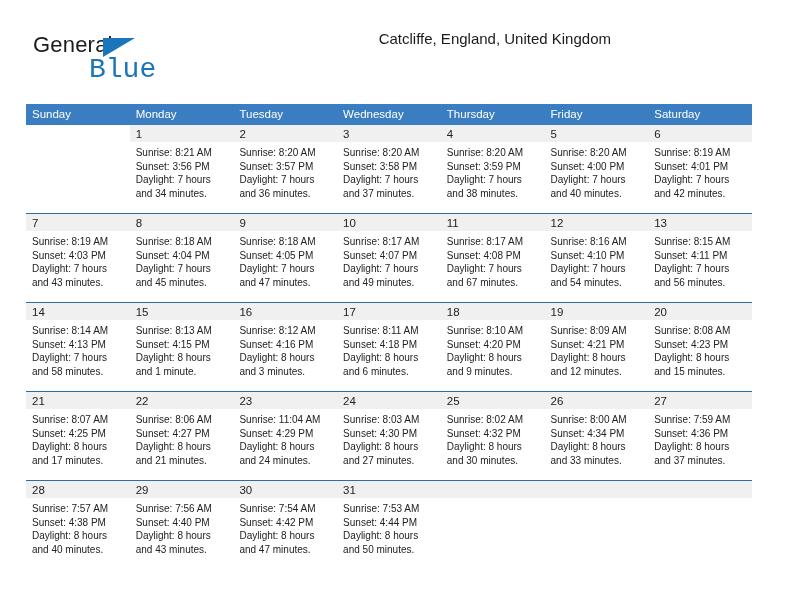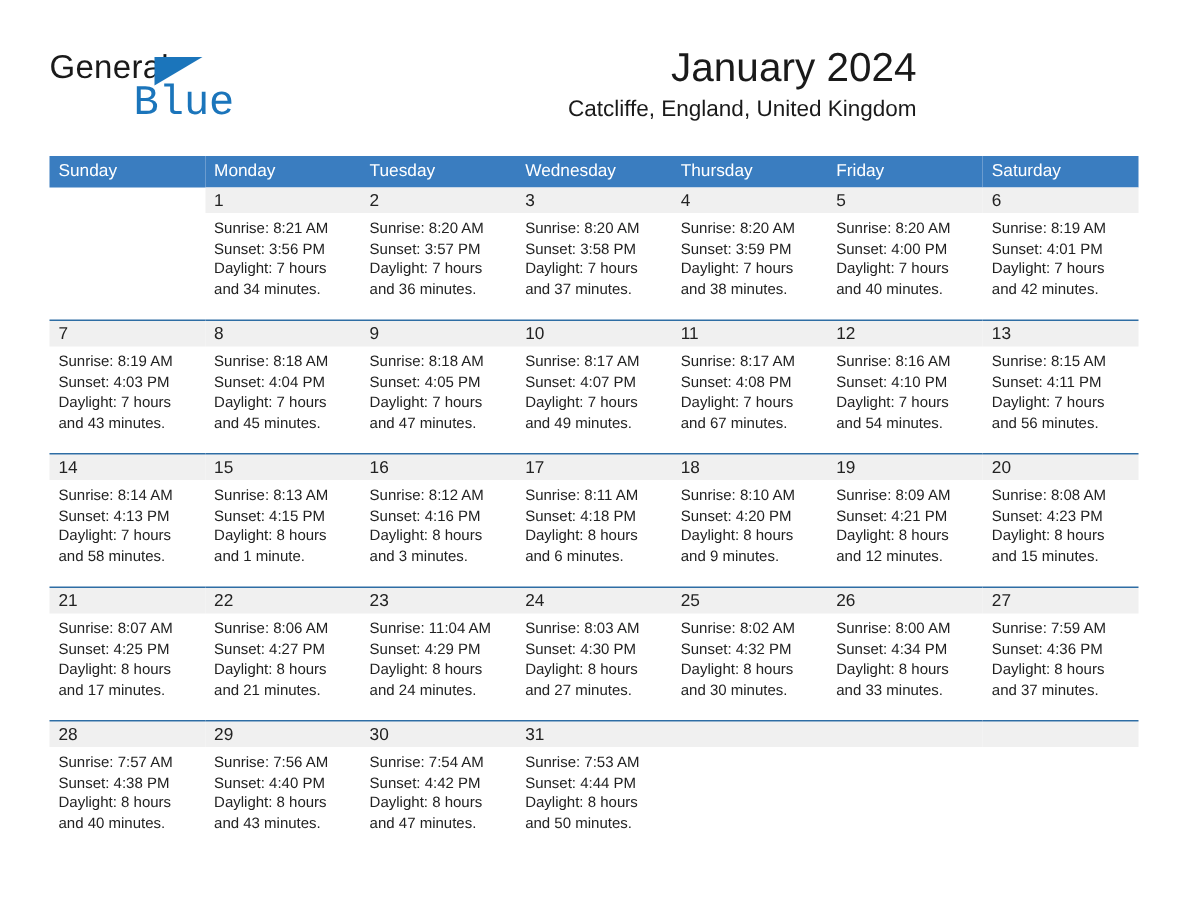"January 2024" div.cal-title { html: <div>January 2024</div> -> none }
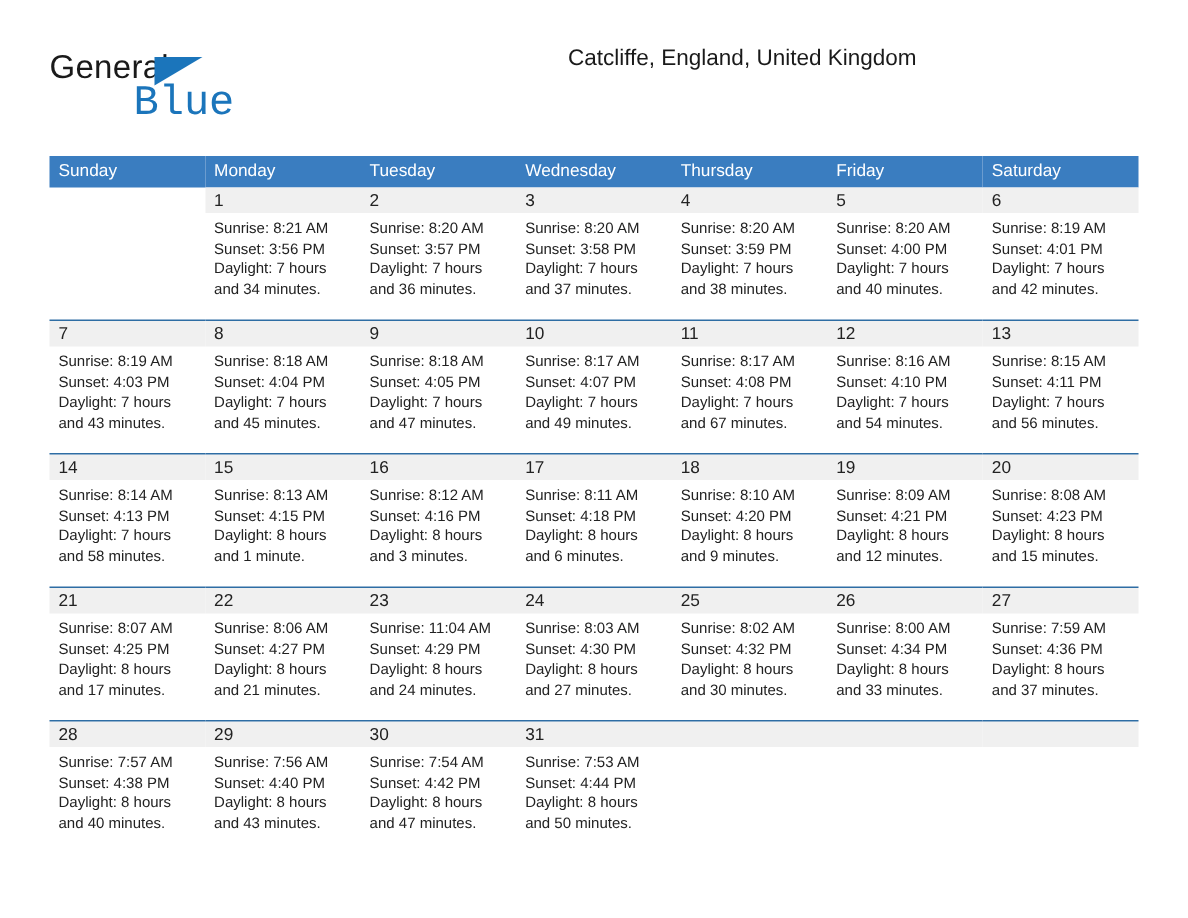"Sunday" .calendar { left: 33px -> 26px }
